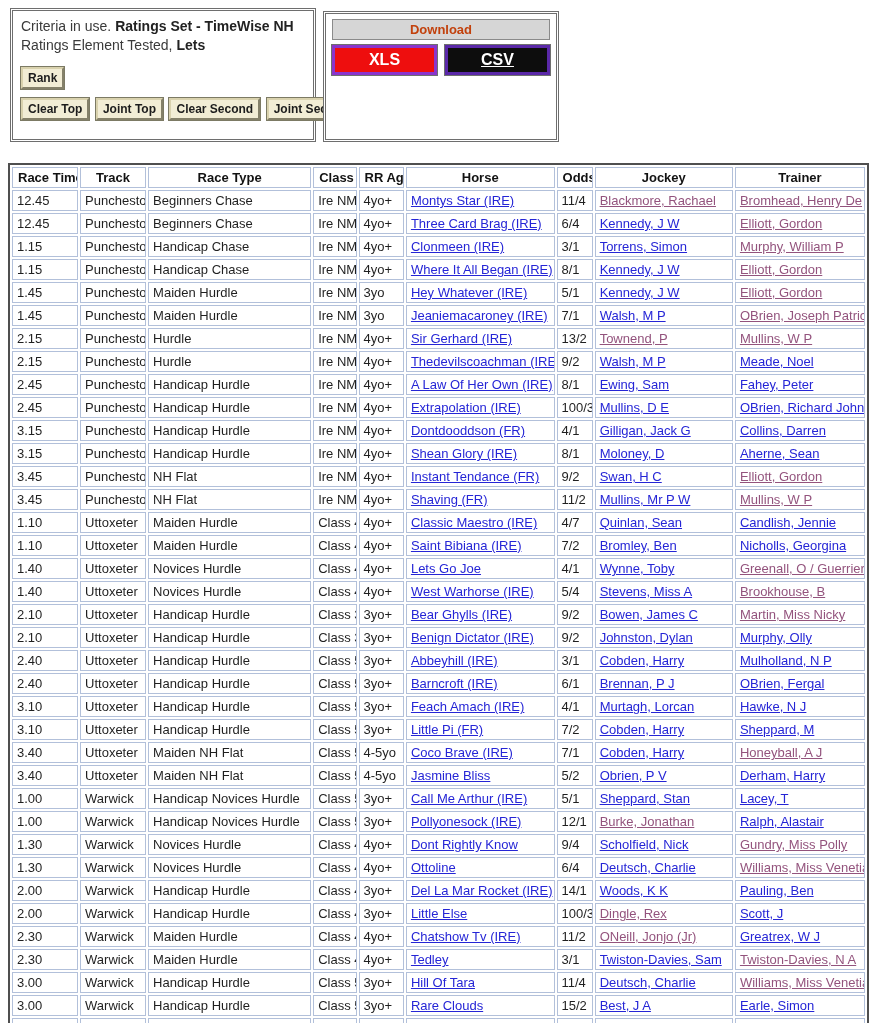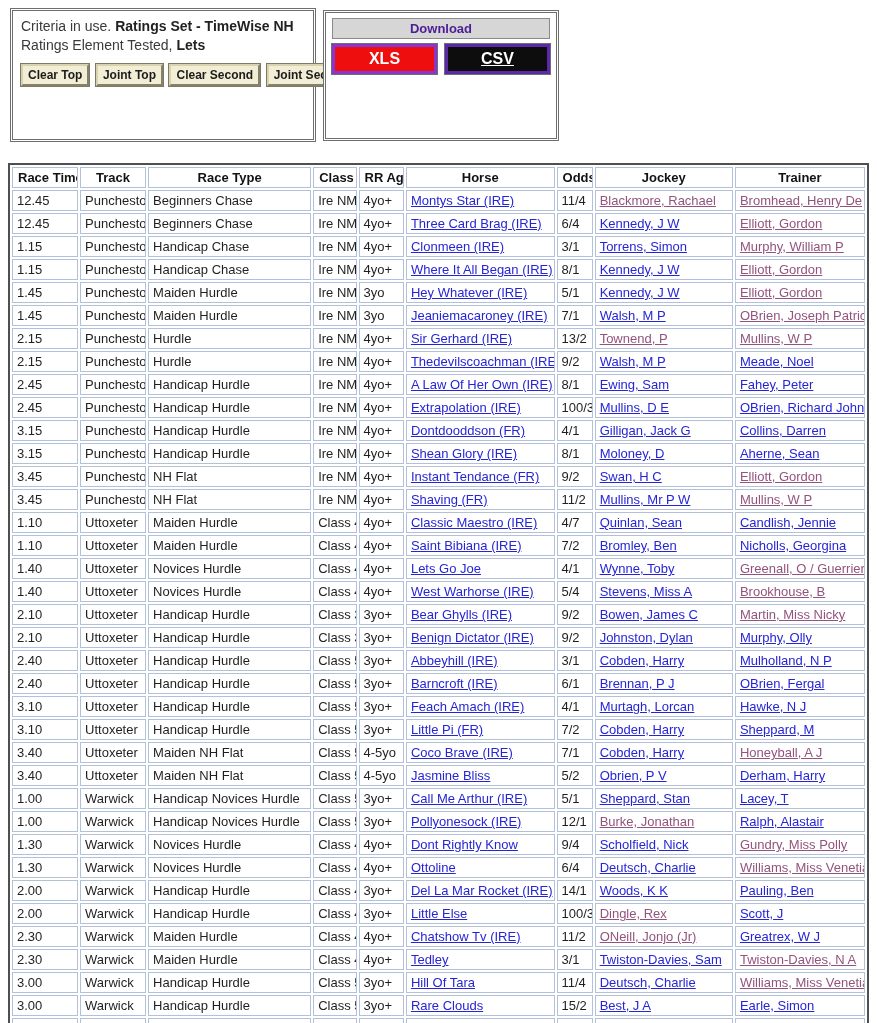"Criteria in use. Ratings Set" .top-area { align-items: center -> flex-end }
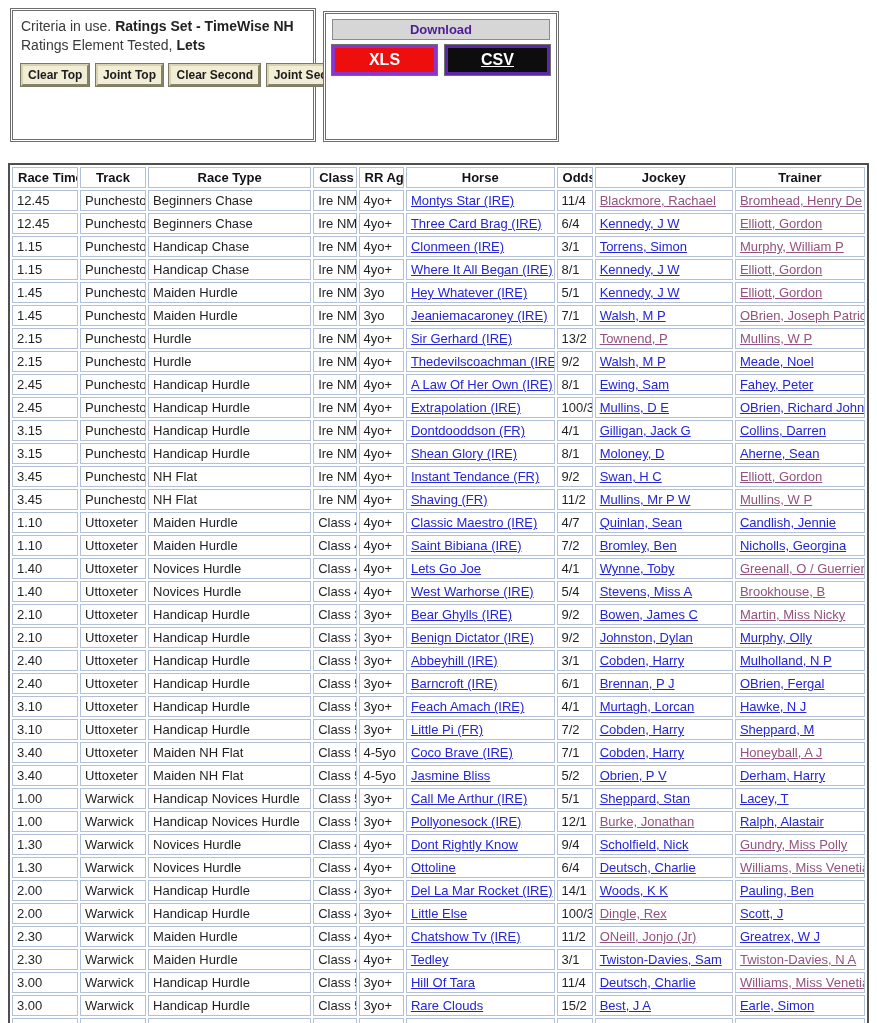"Download" .download-title { color: #4c1d95 -> #c2410c }
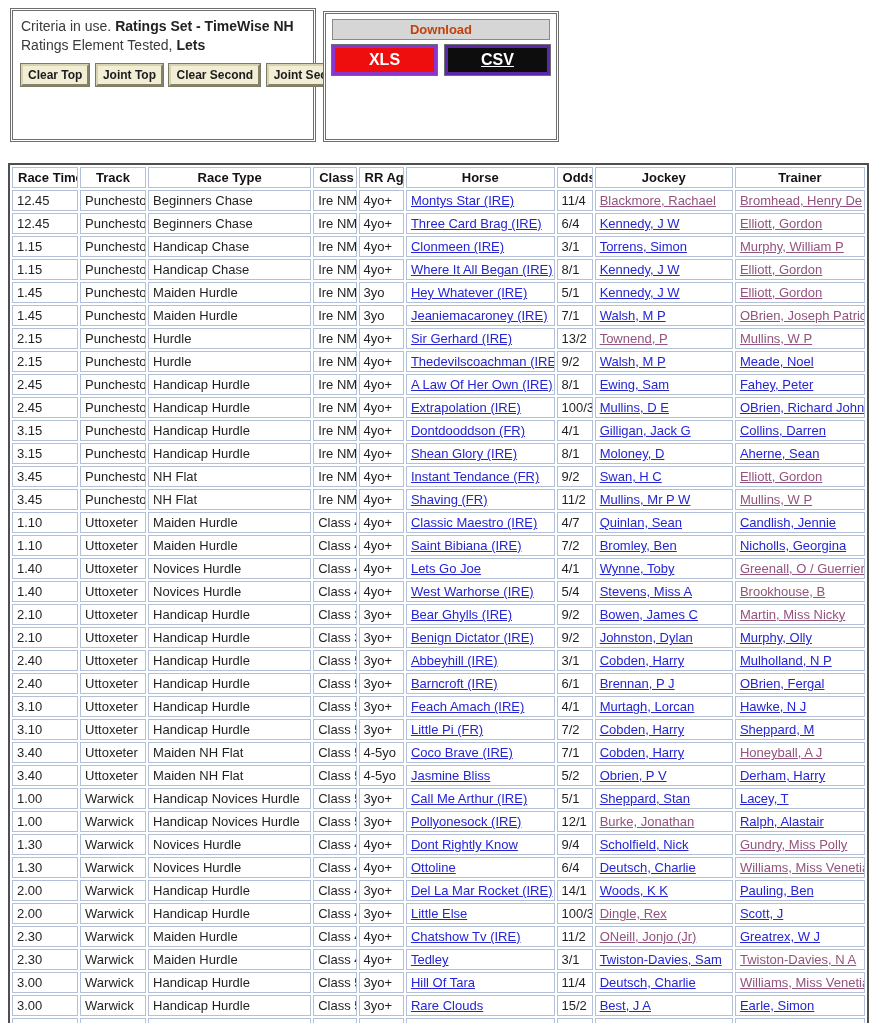"Rank" div.rank-row { html: none -> <div> <button>Rank</button> </div> }
